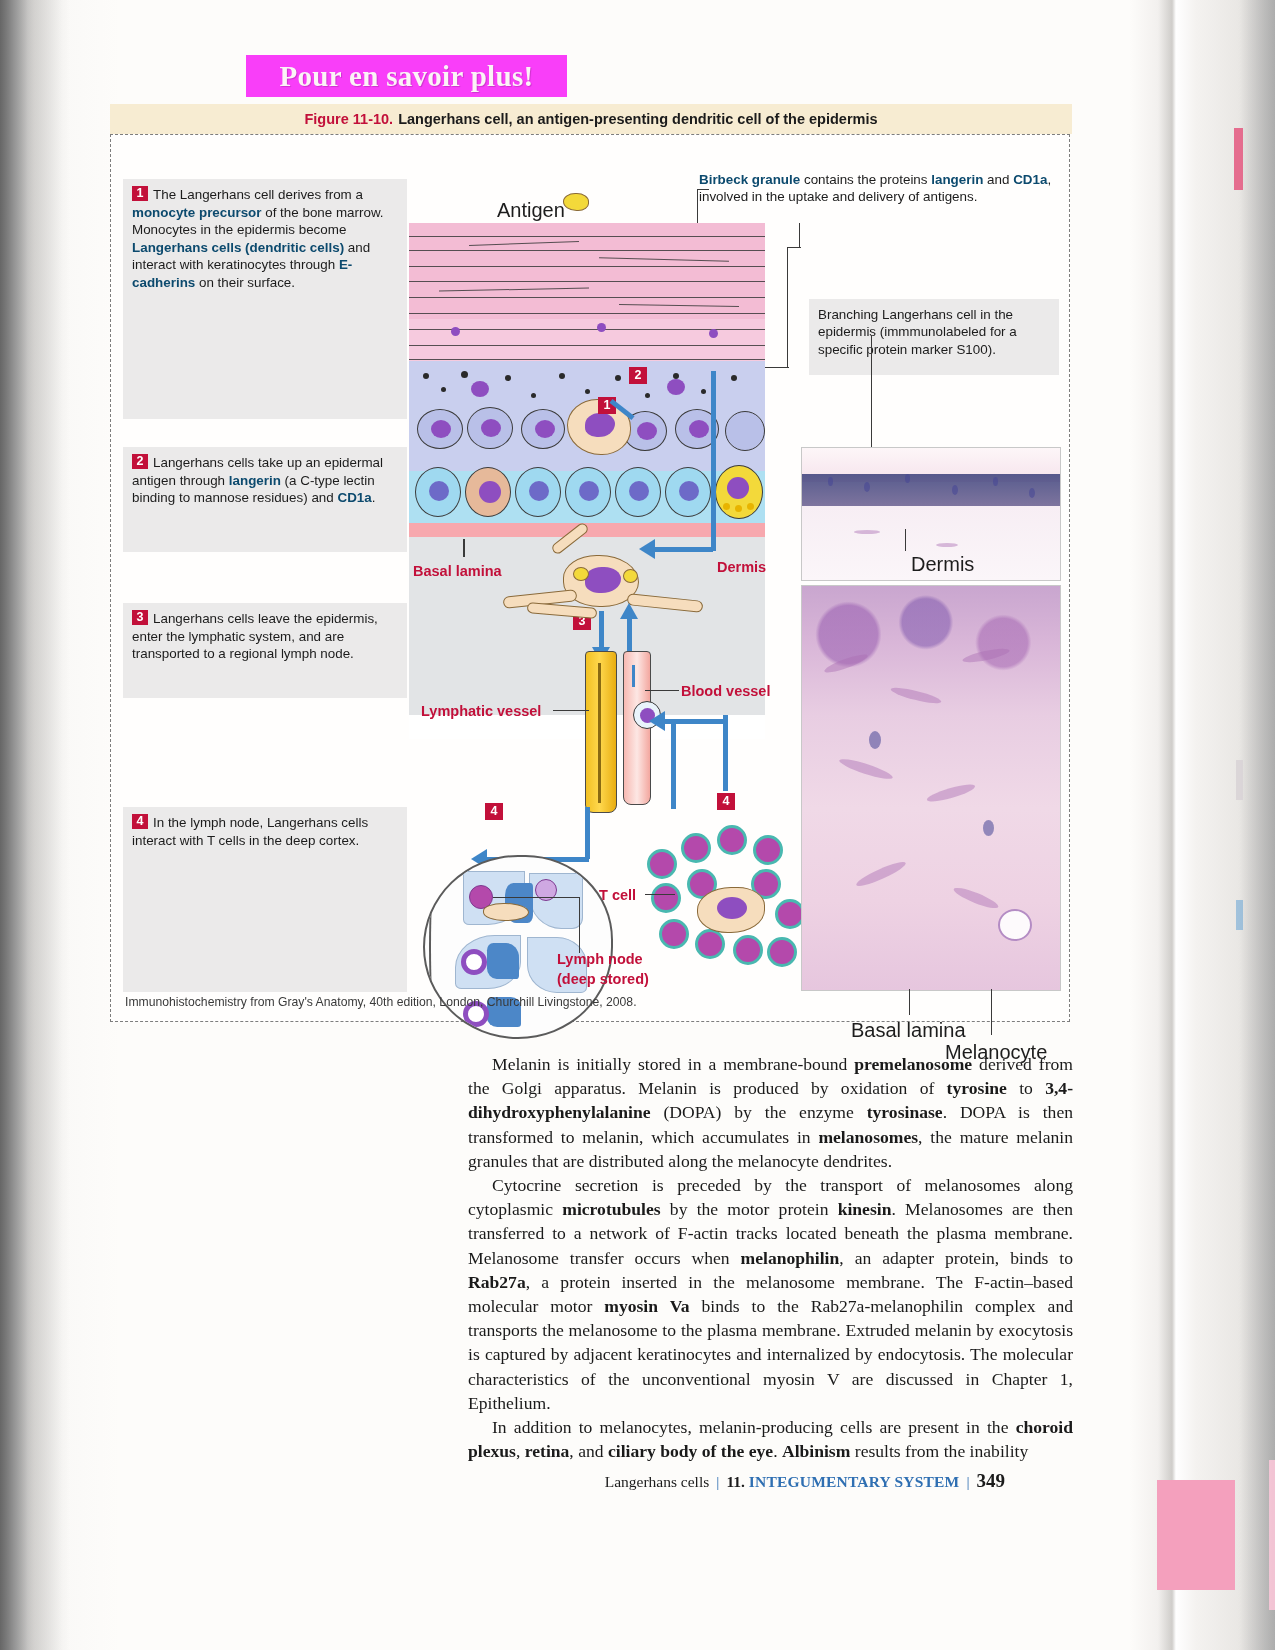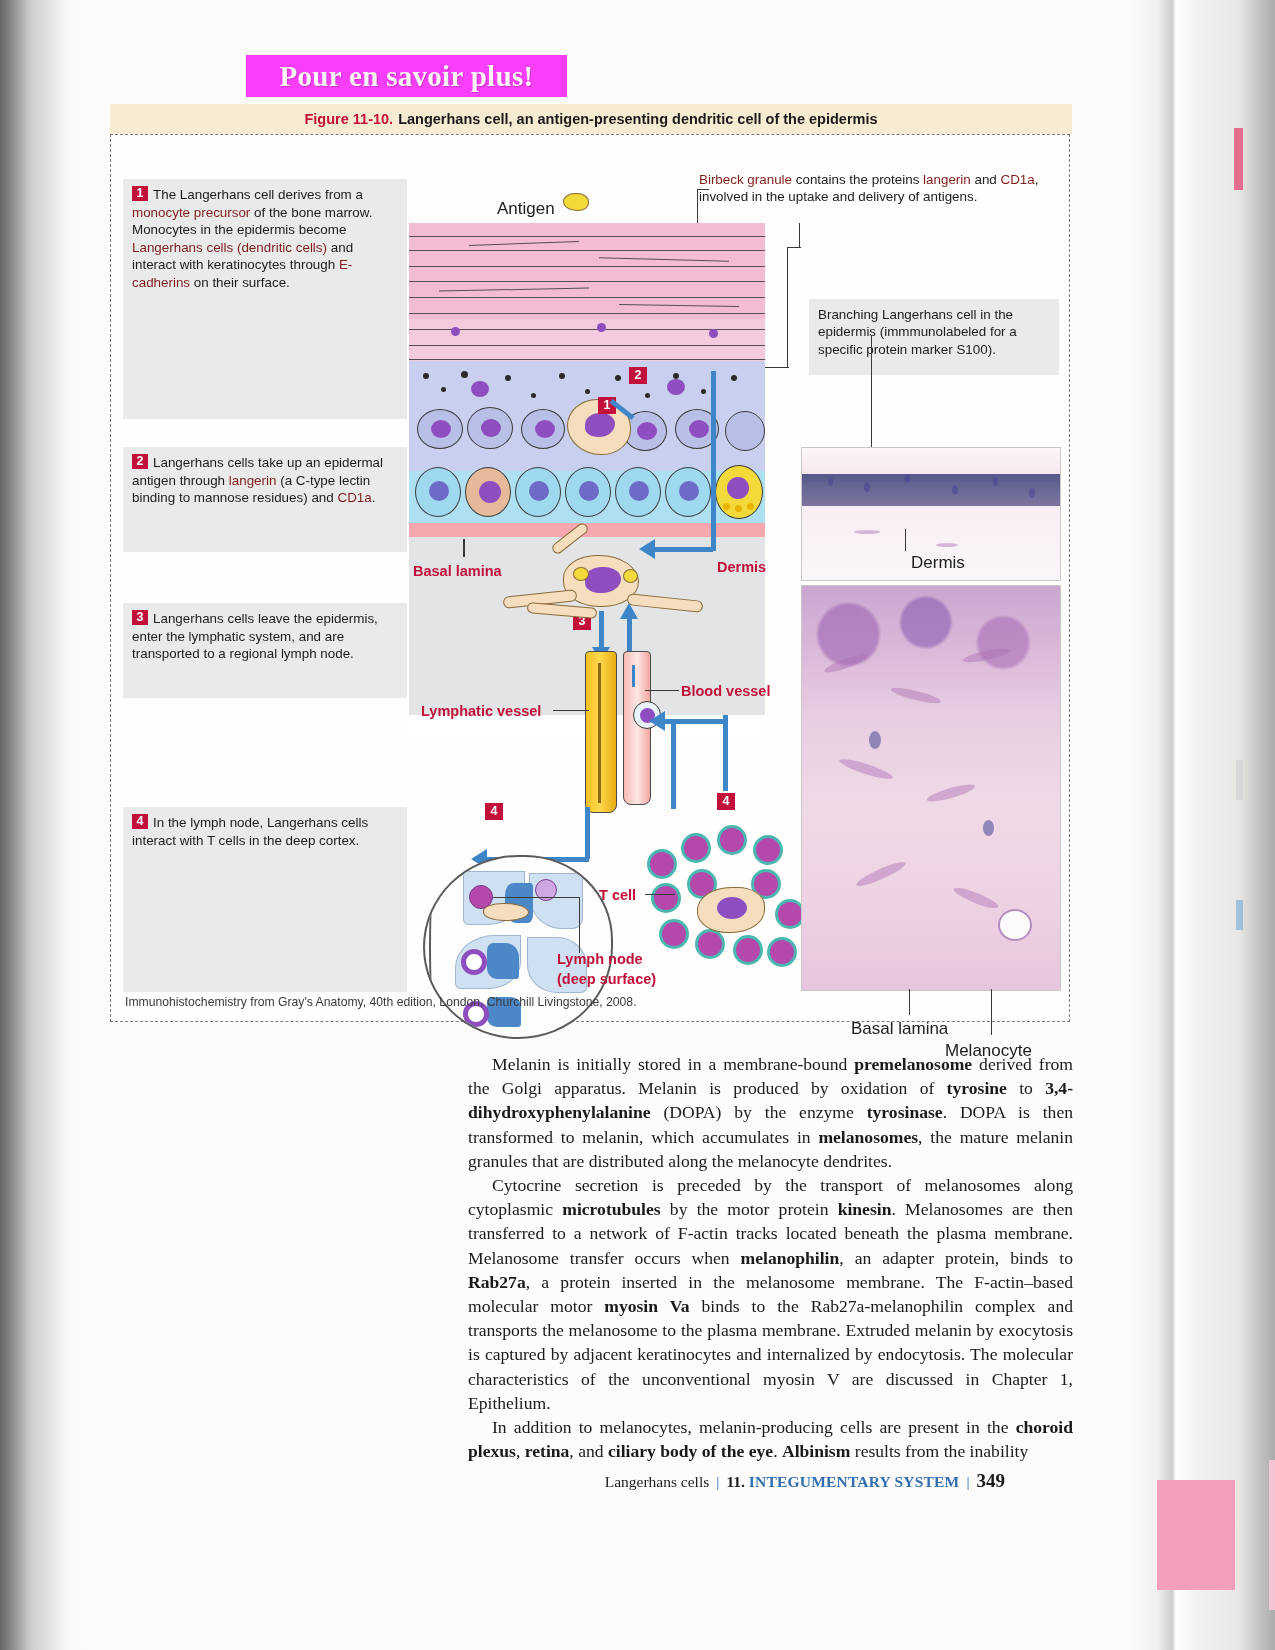"Birbeck granule" .hl { color: #7f1d1d -> #0c4a6e; font-weight: normal -> bold }
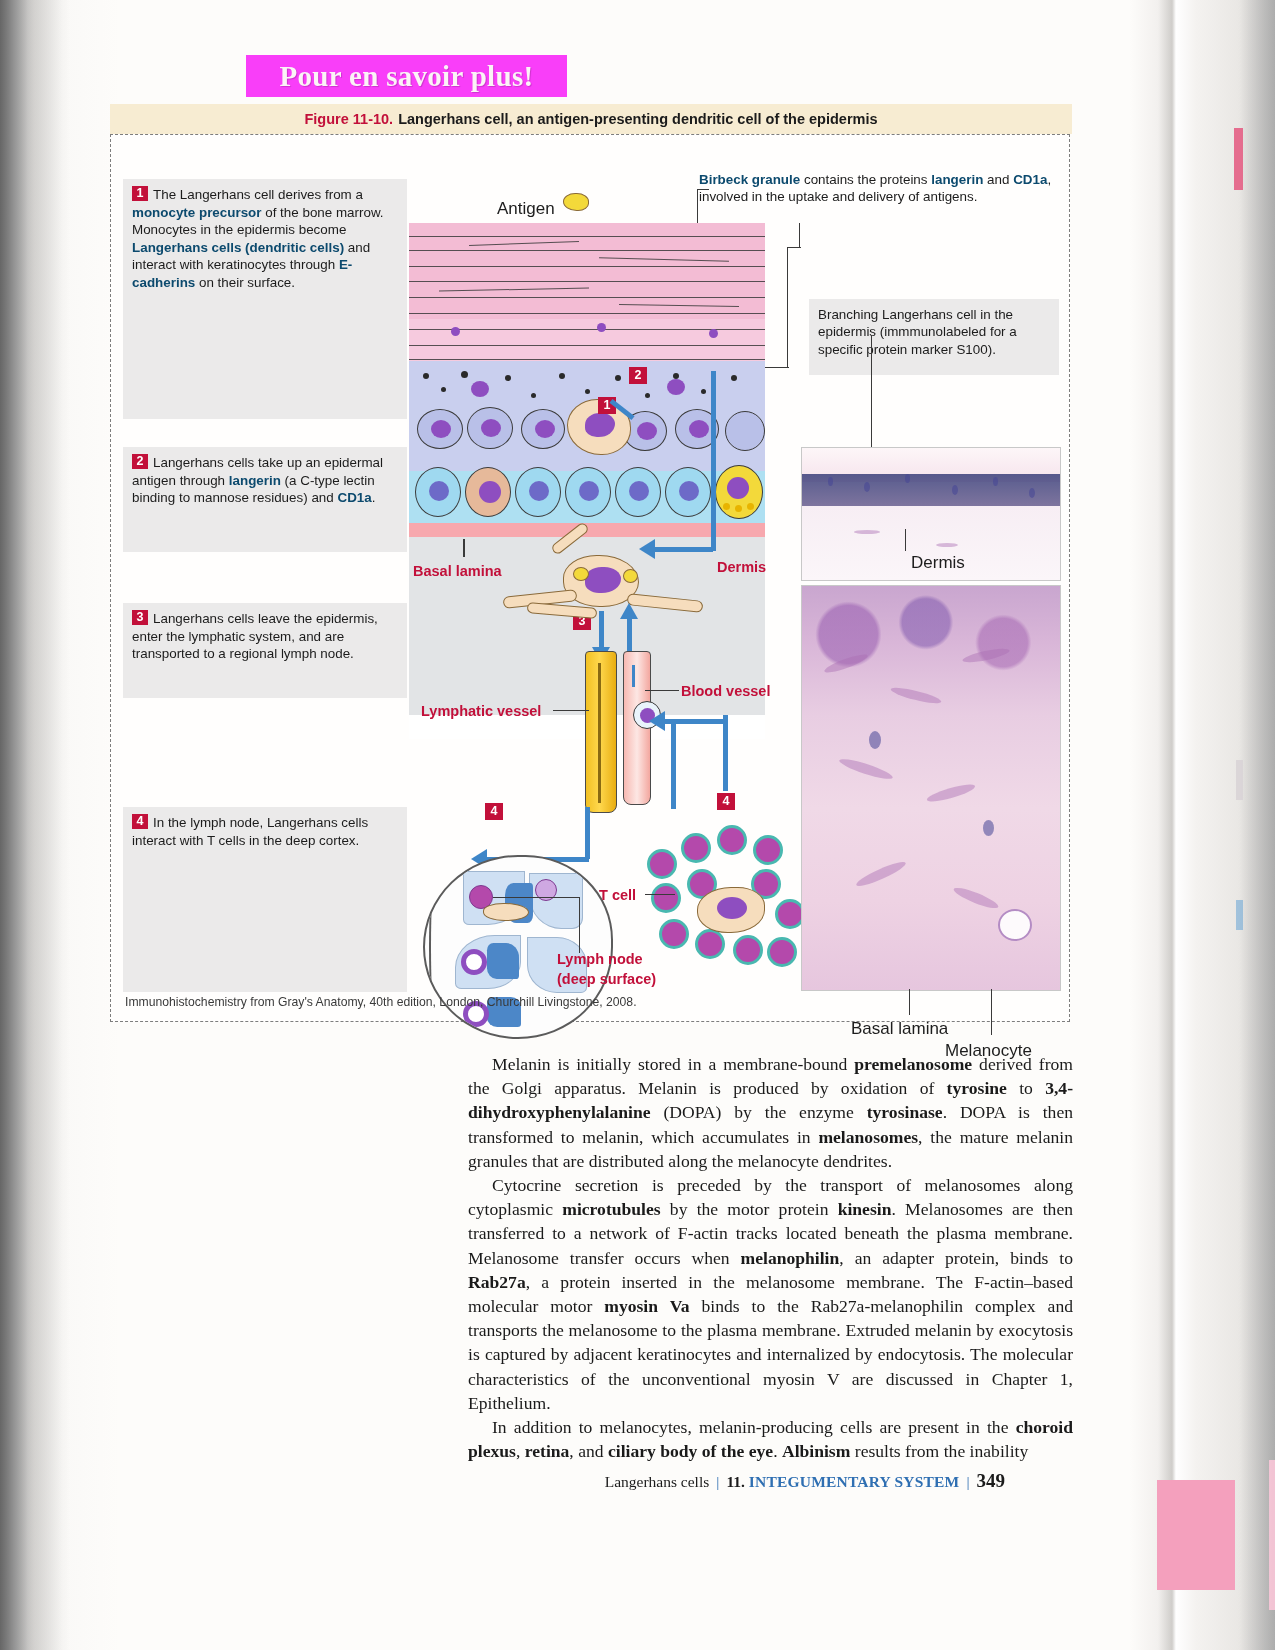"Antigen" .lblk { font-size: 17px -> 20px }
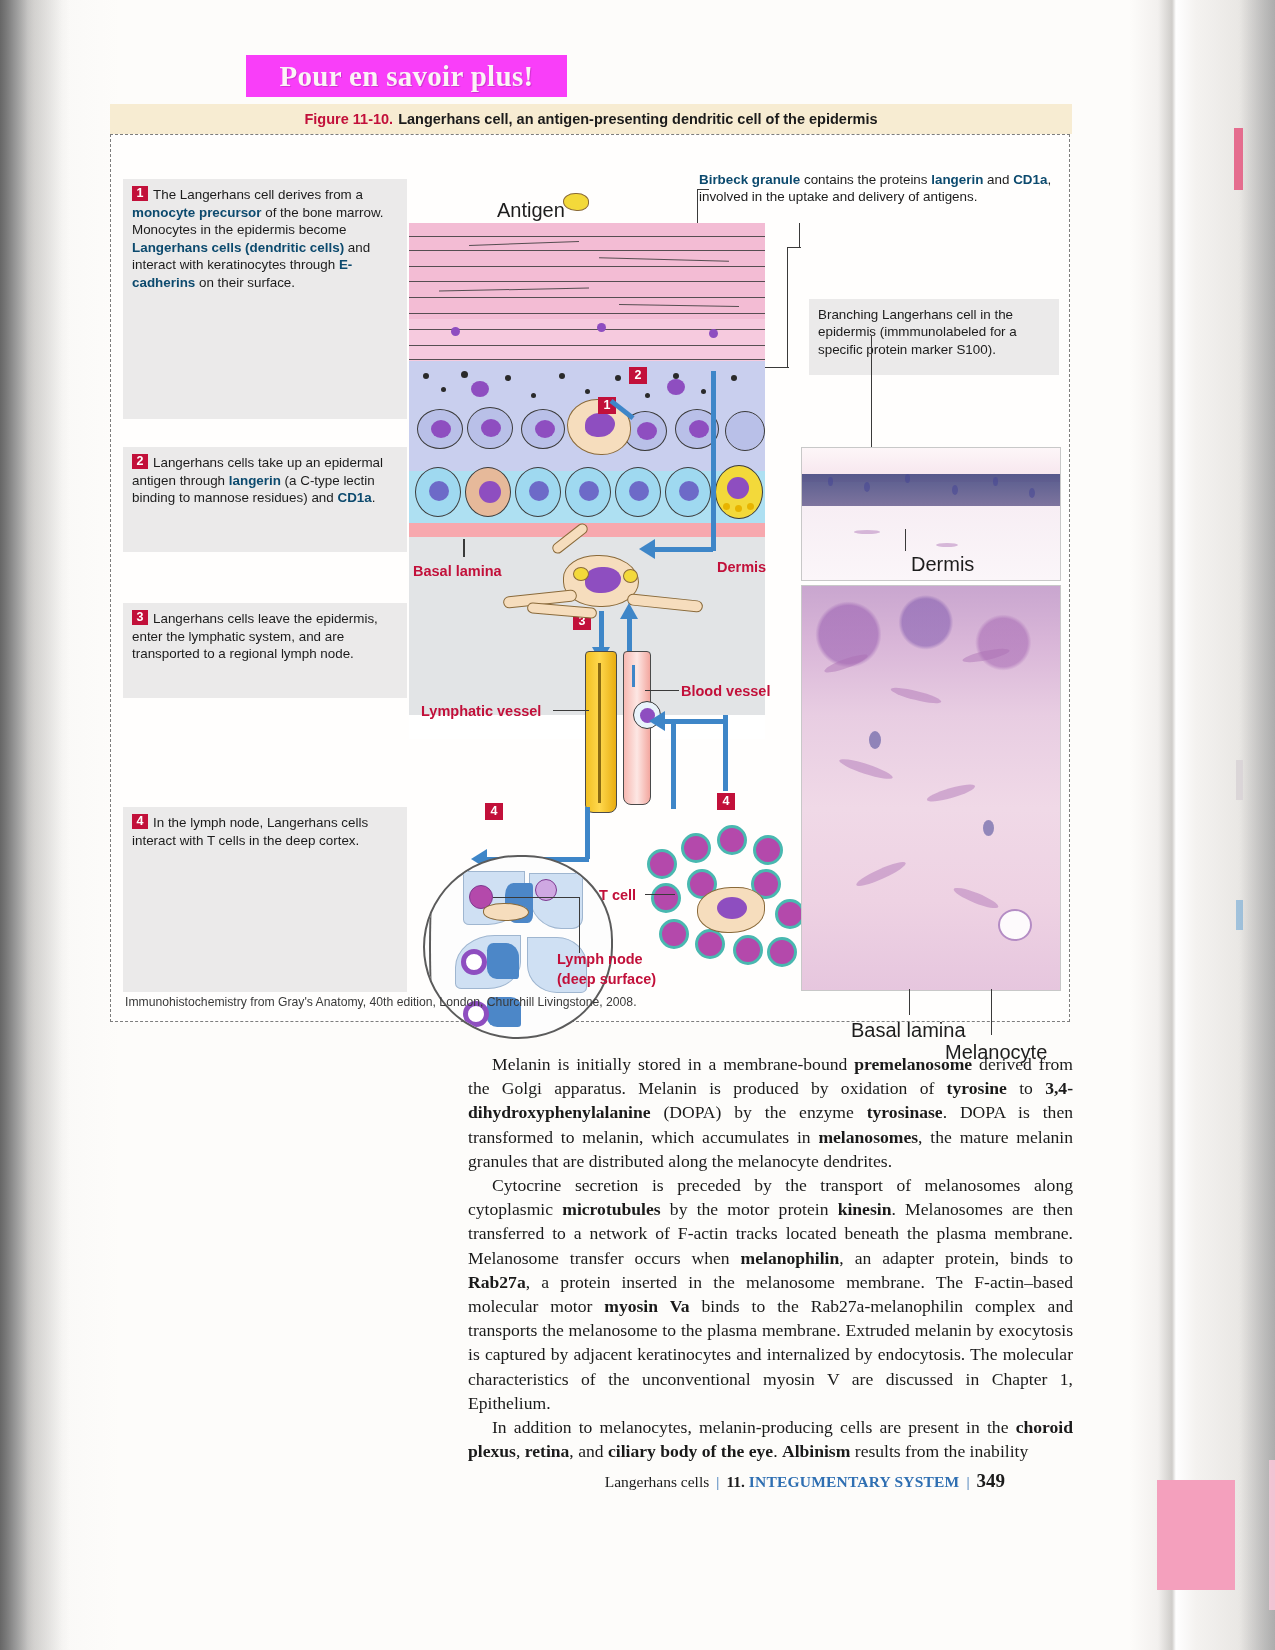"(deep surface)" div.lbl { text: surface -> stored }
